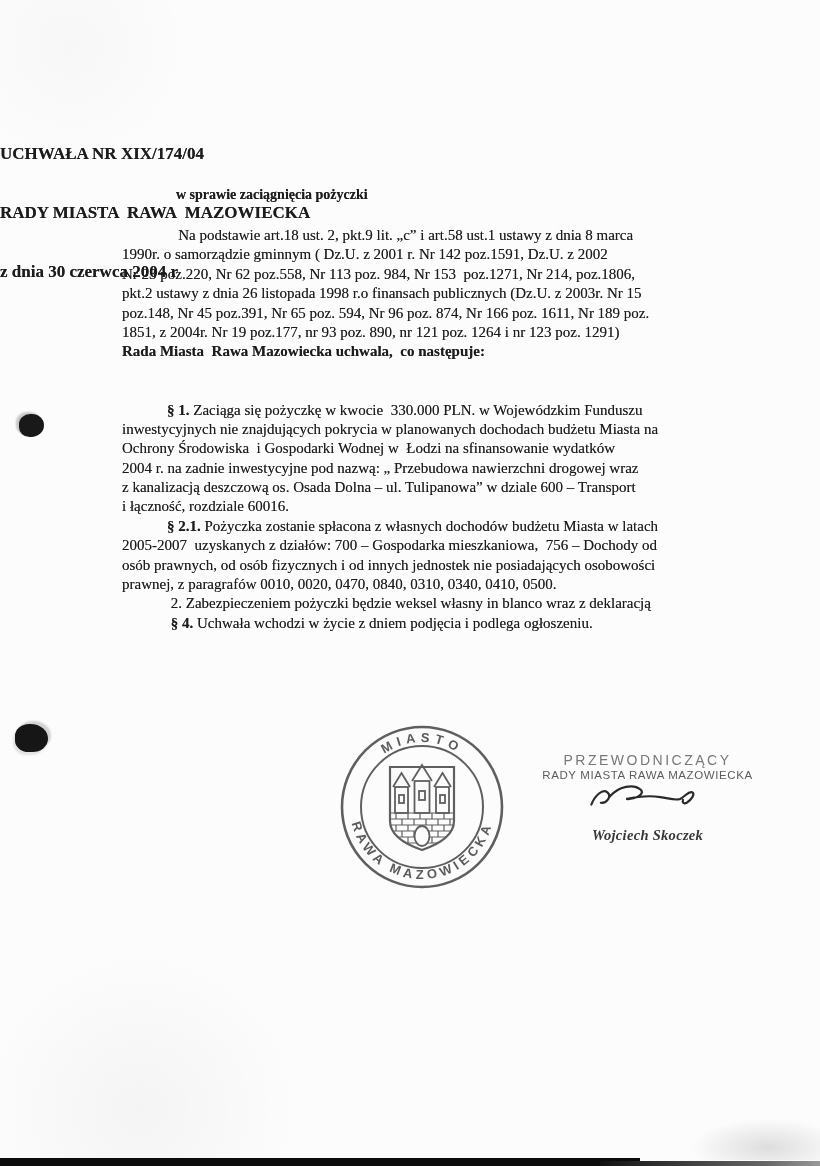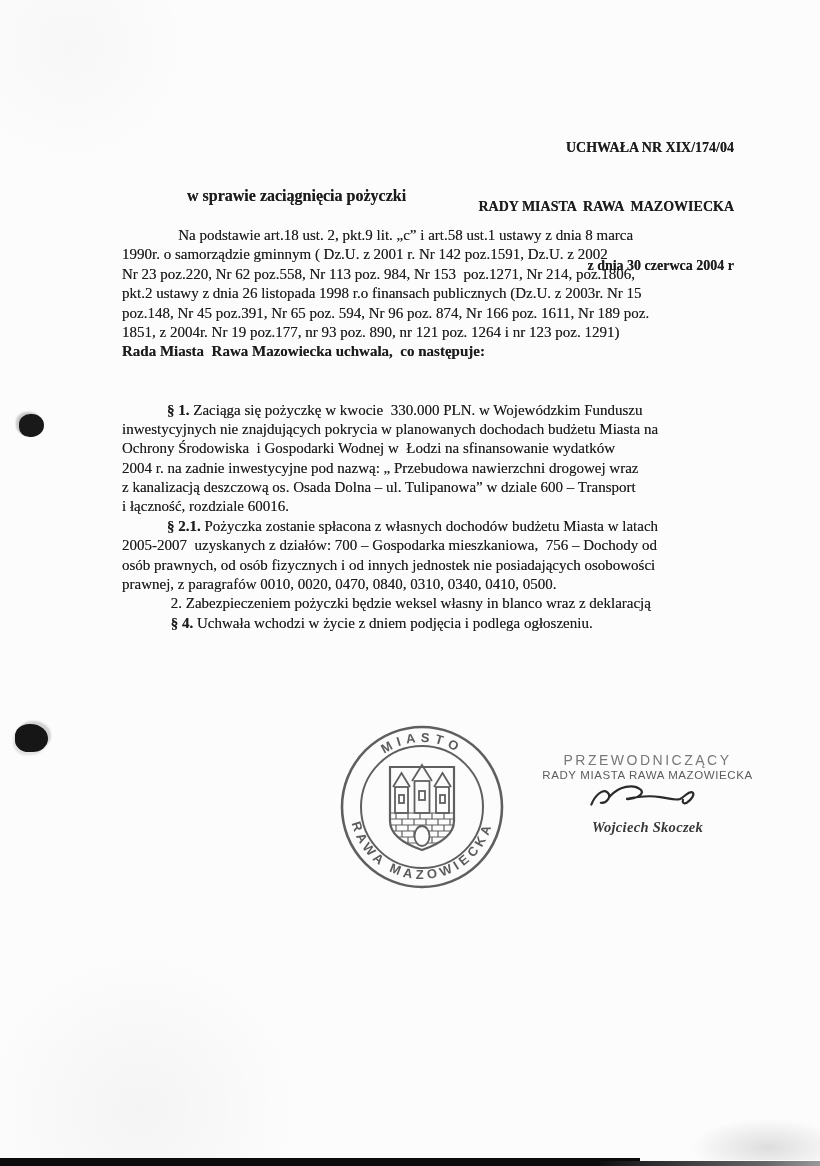"UCHWAŁA NR XIX/174/04" .title-block { font-size: 14px -> 17px; text-align: right -> left; top: 99px -> 105px }
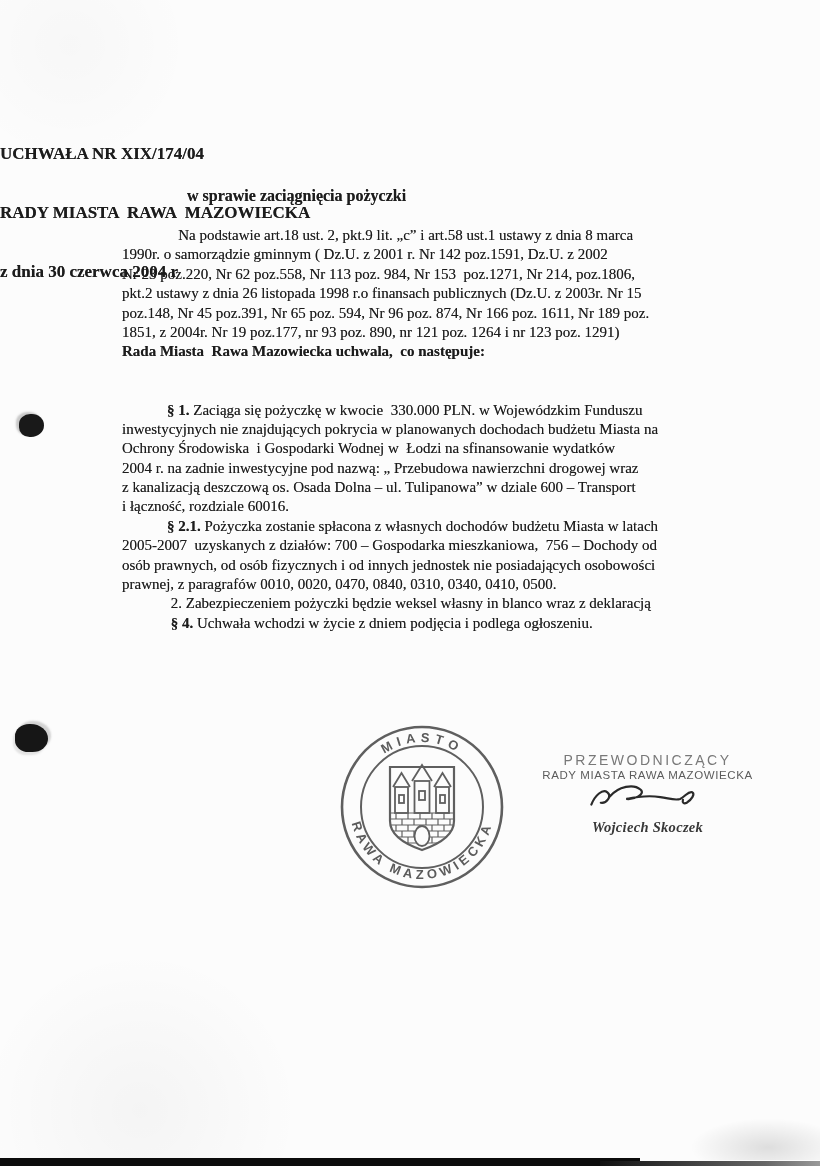"w sprawie zaciągnięcia pożyczki" .subject-line { font-size: 16px -> 14px; margin-left: 11px -> none }
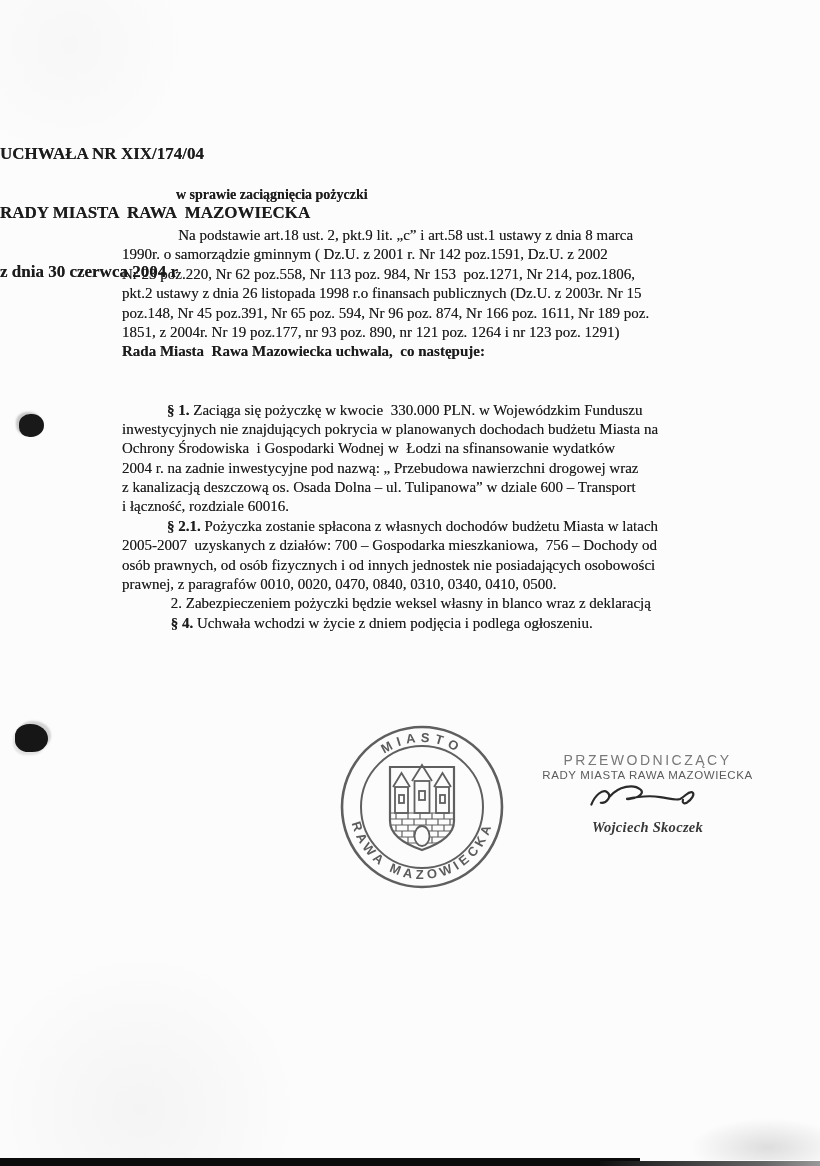"Wojciech Skoczek" .sig-name { margin-top: 0px -> 8px }
